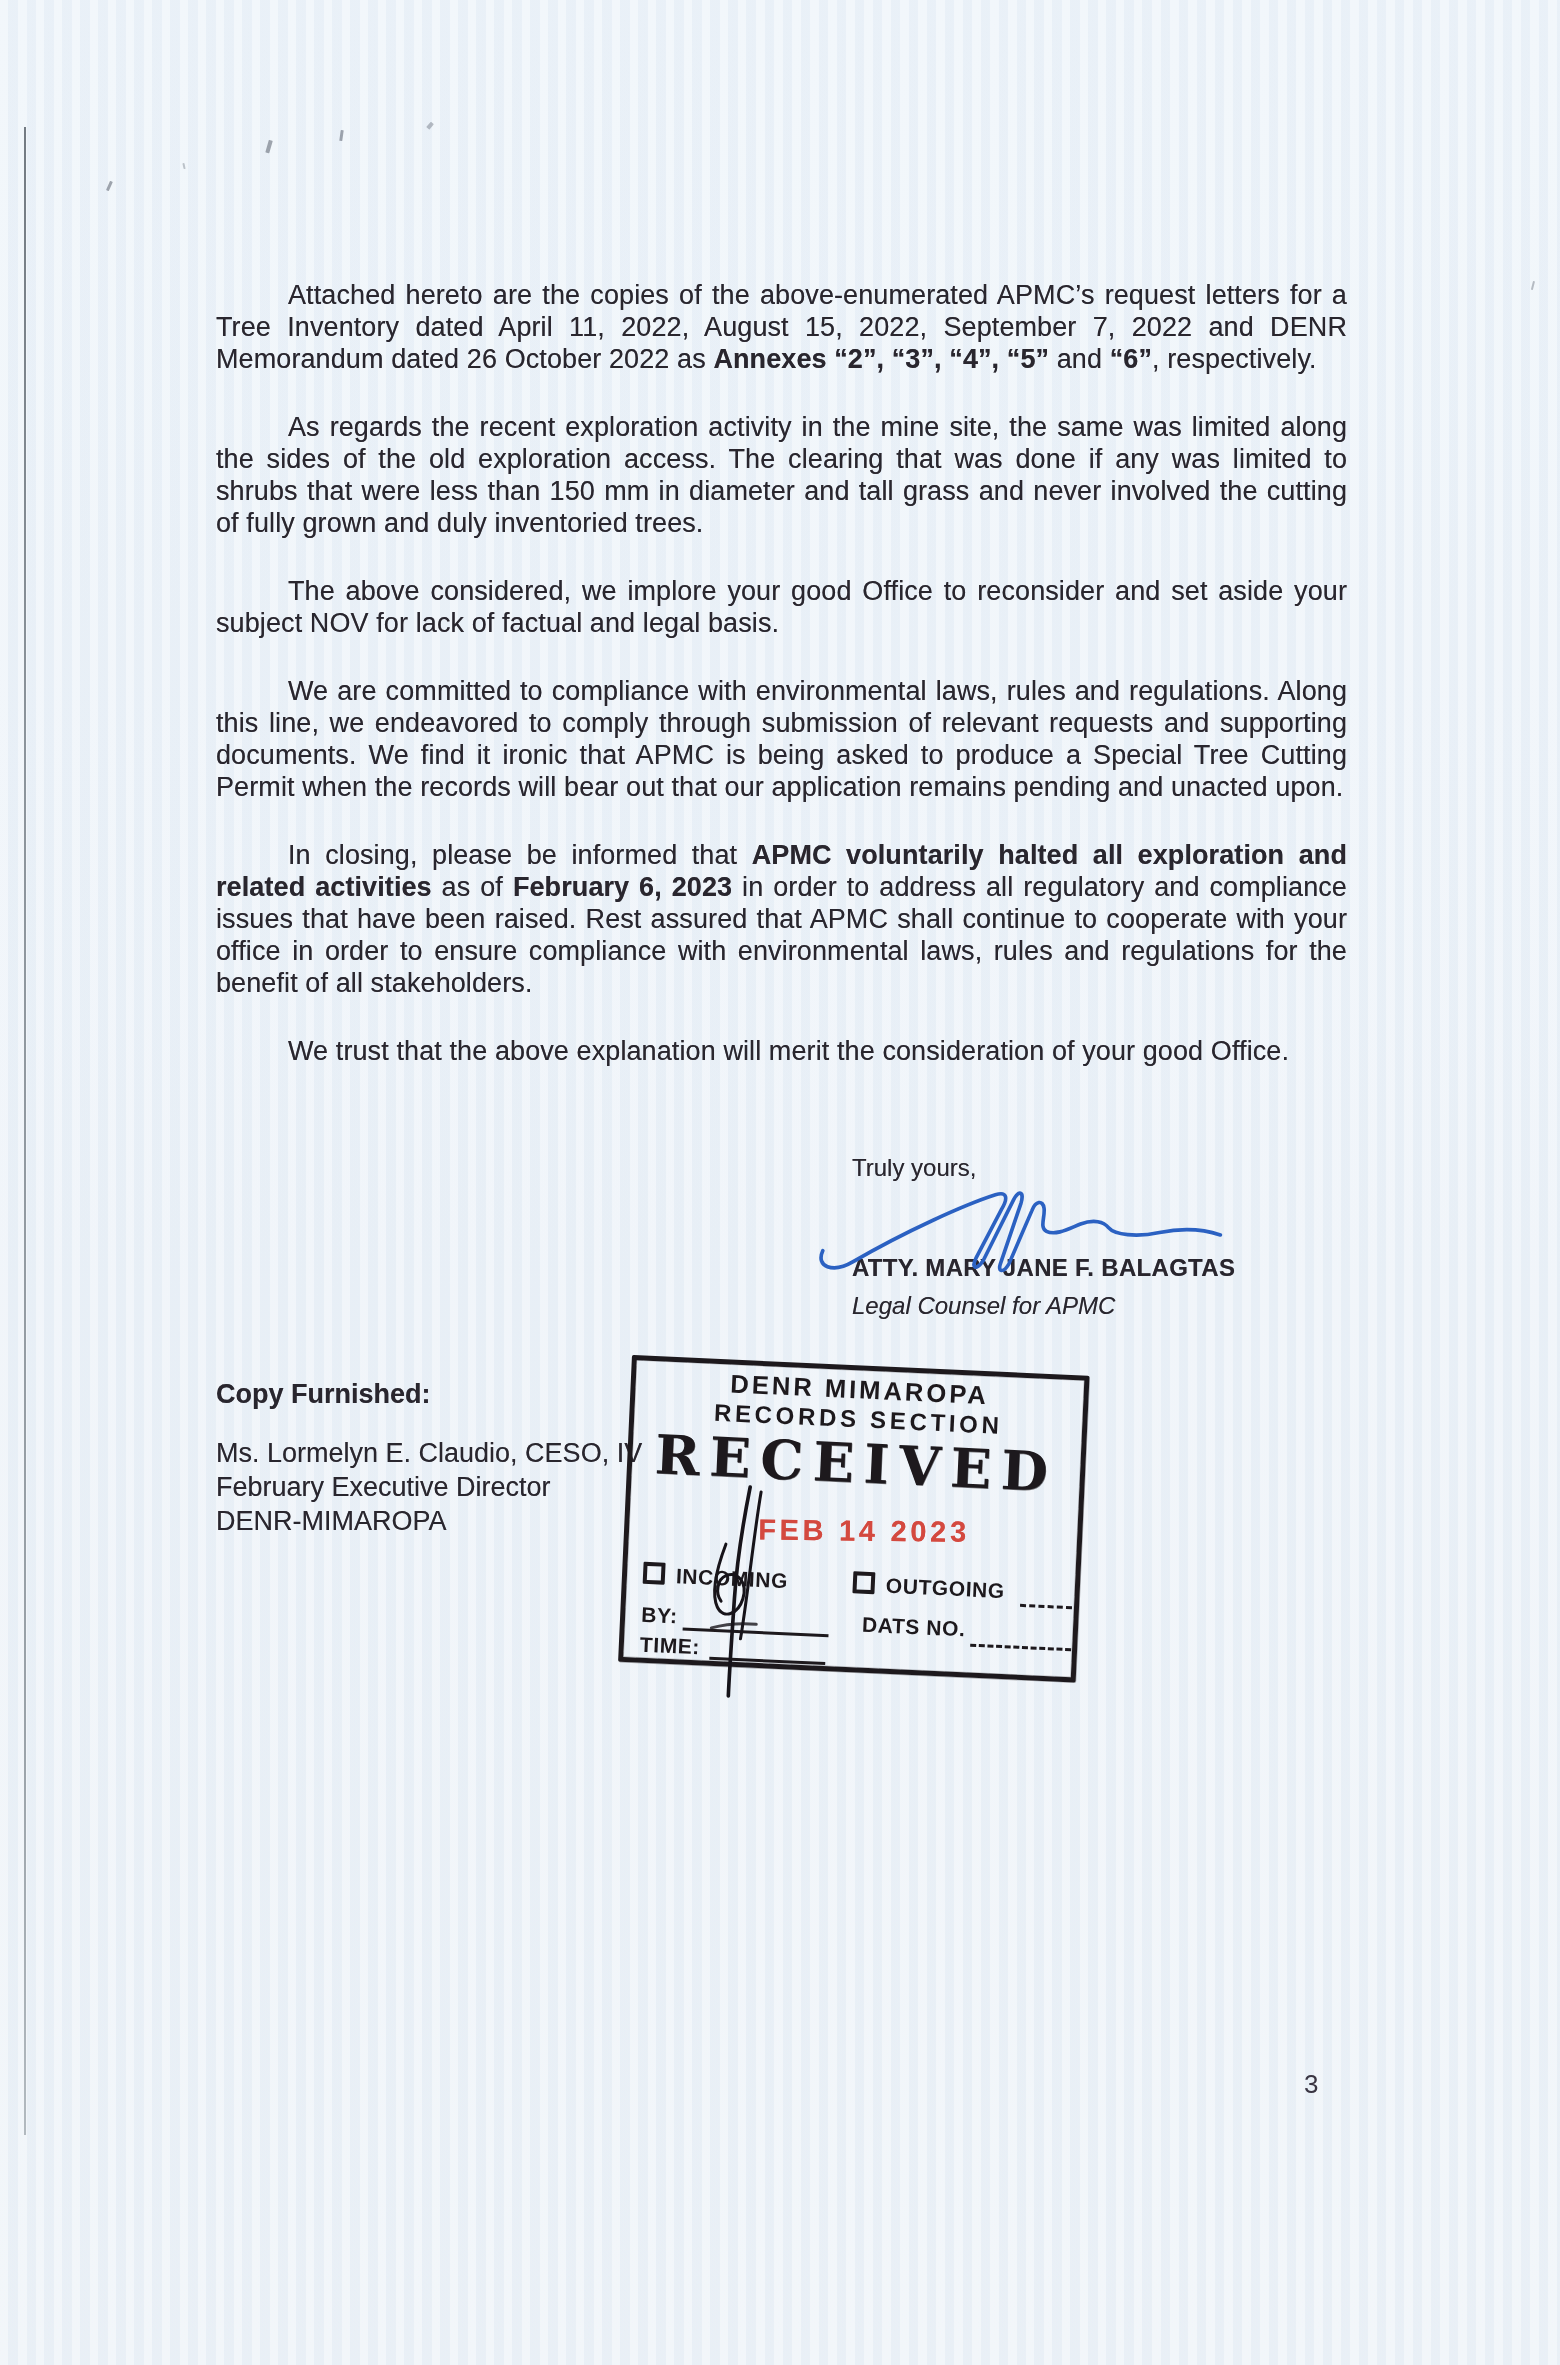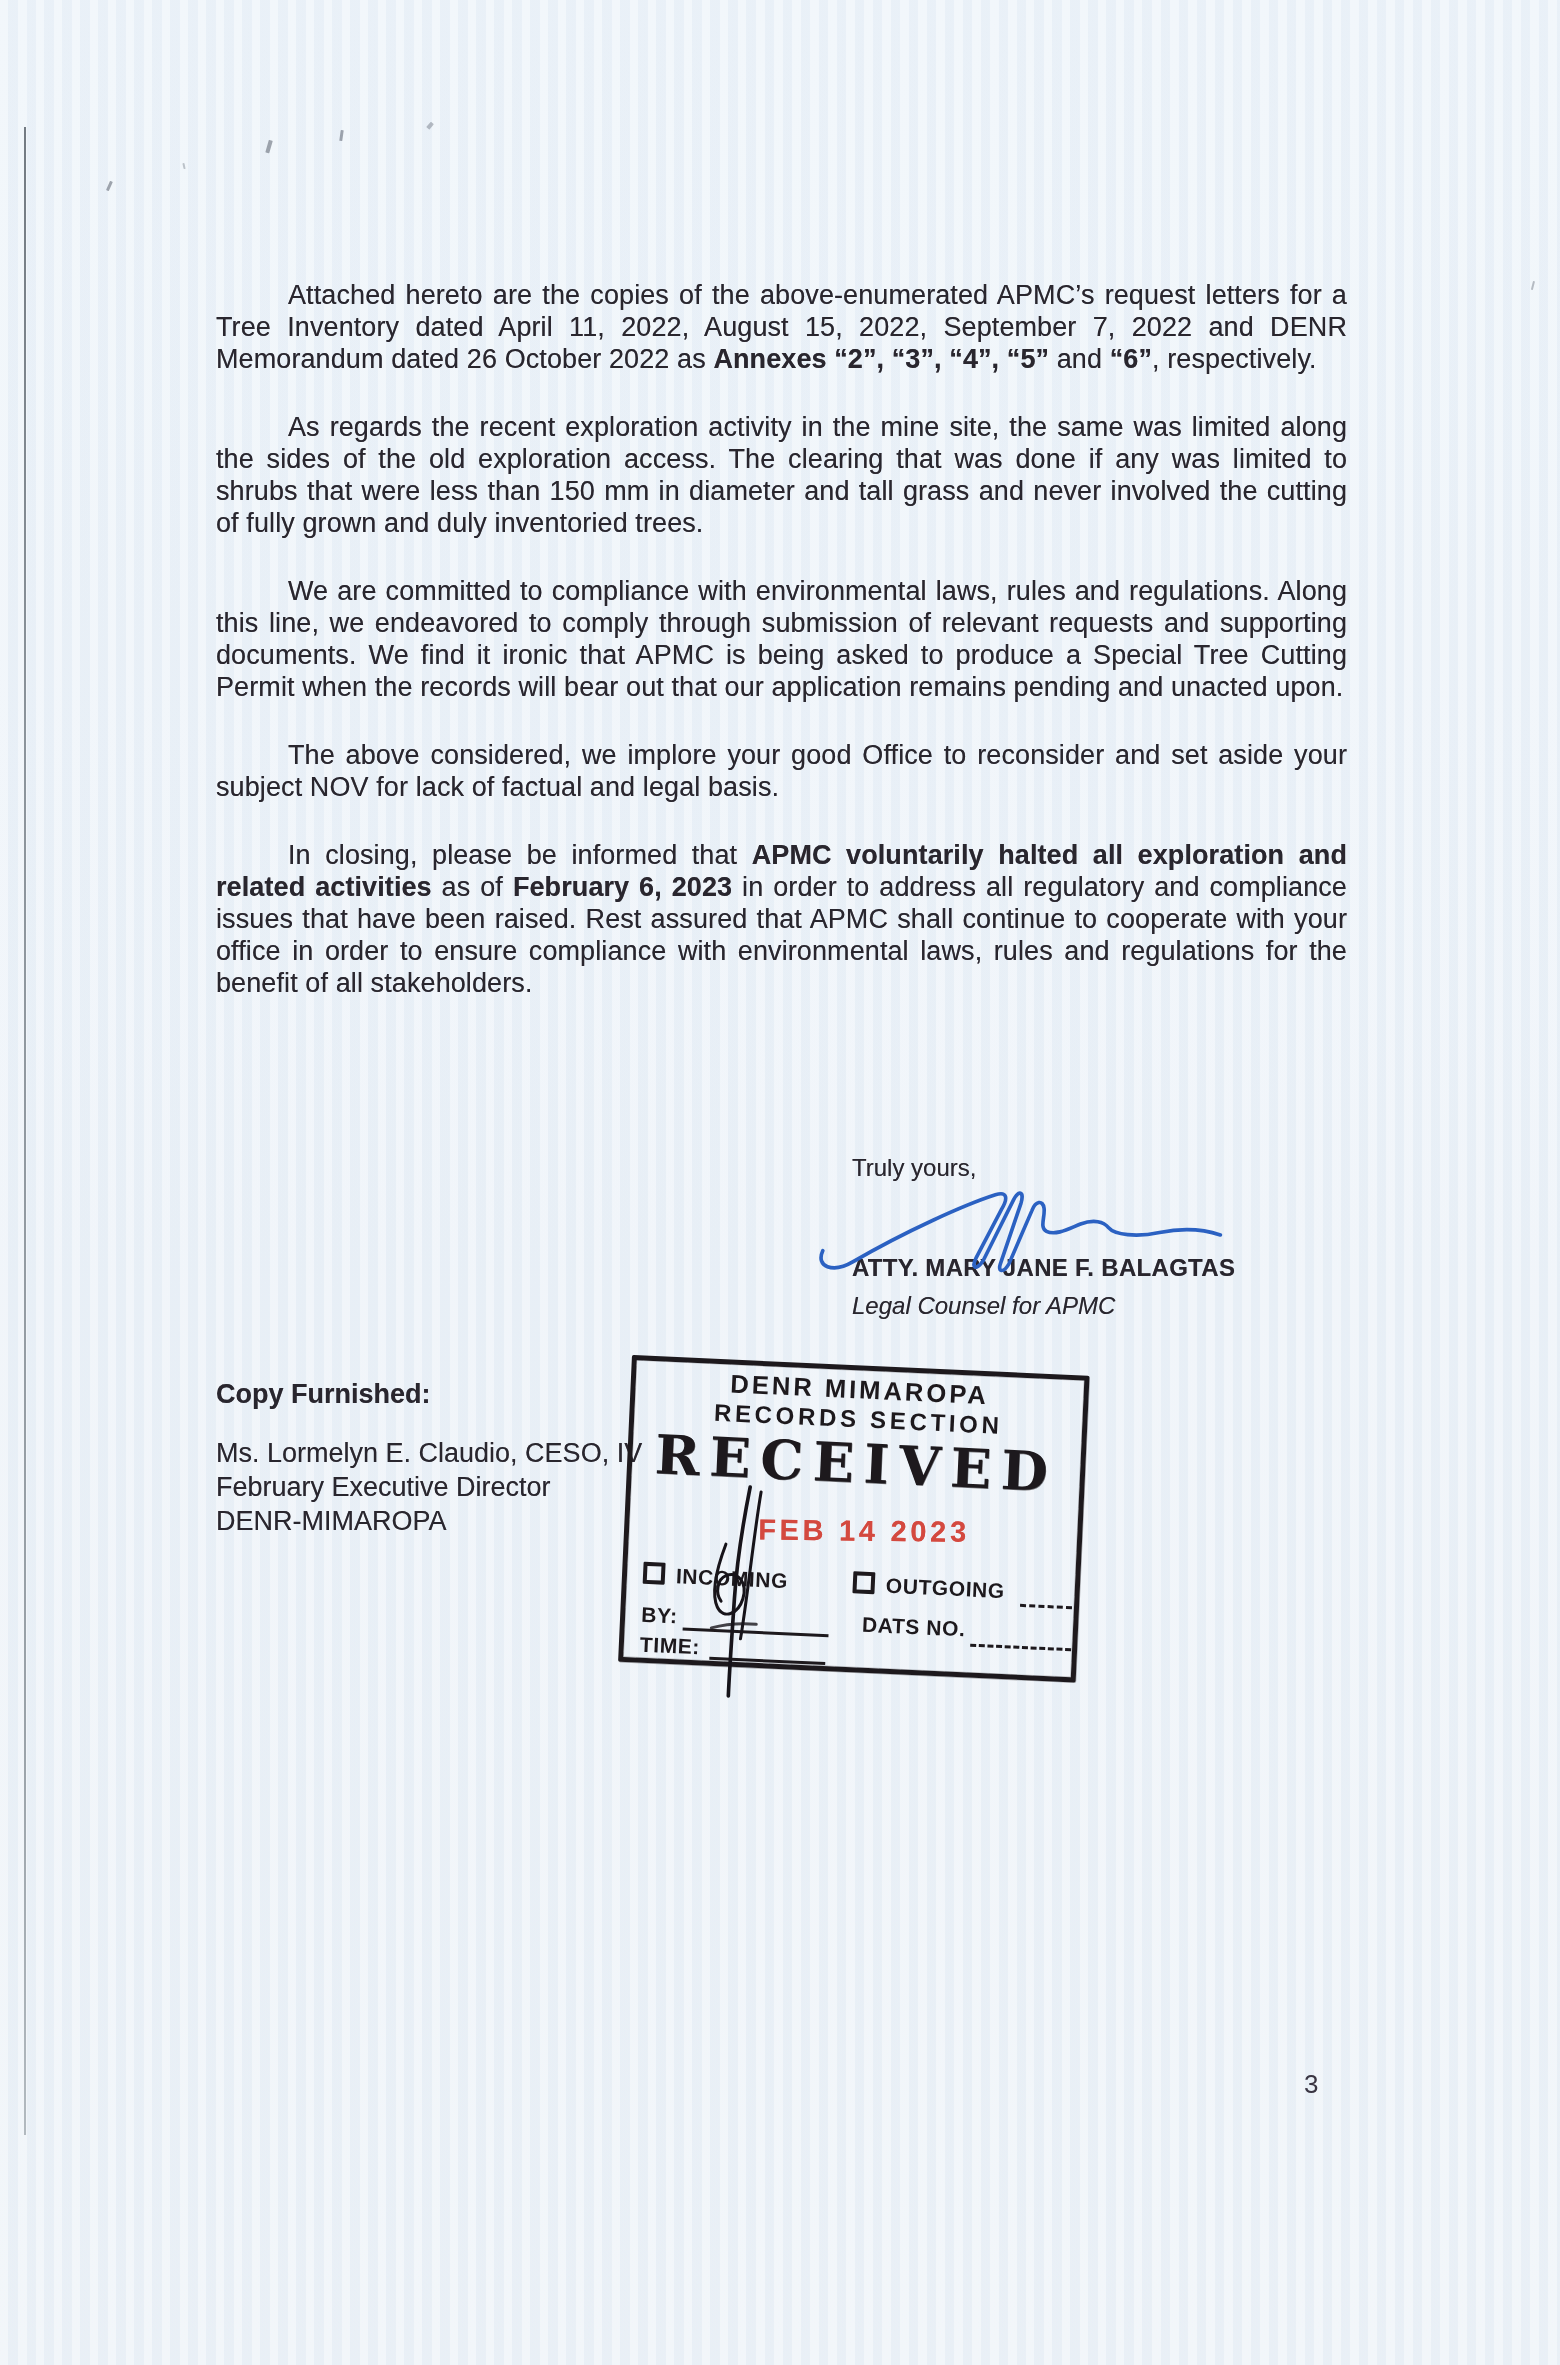"We are committed to compliance" div.para { order: before "The above considered, we implore" -> after "The above considered, we implore" }
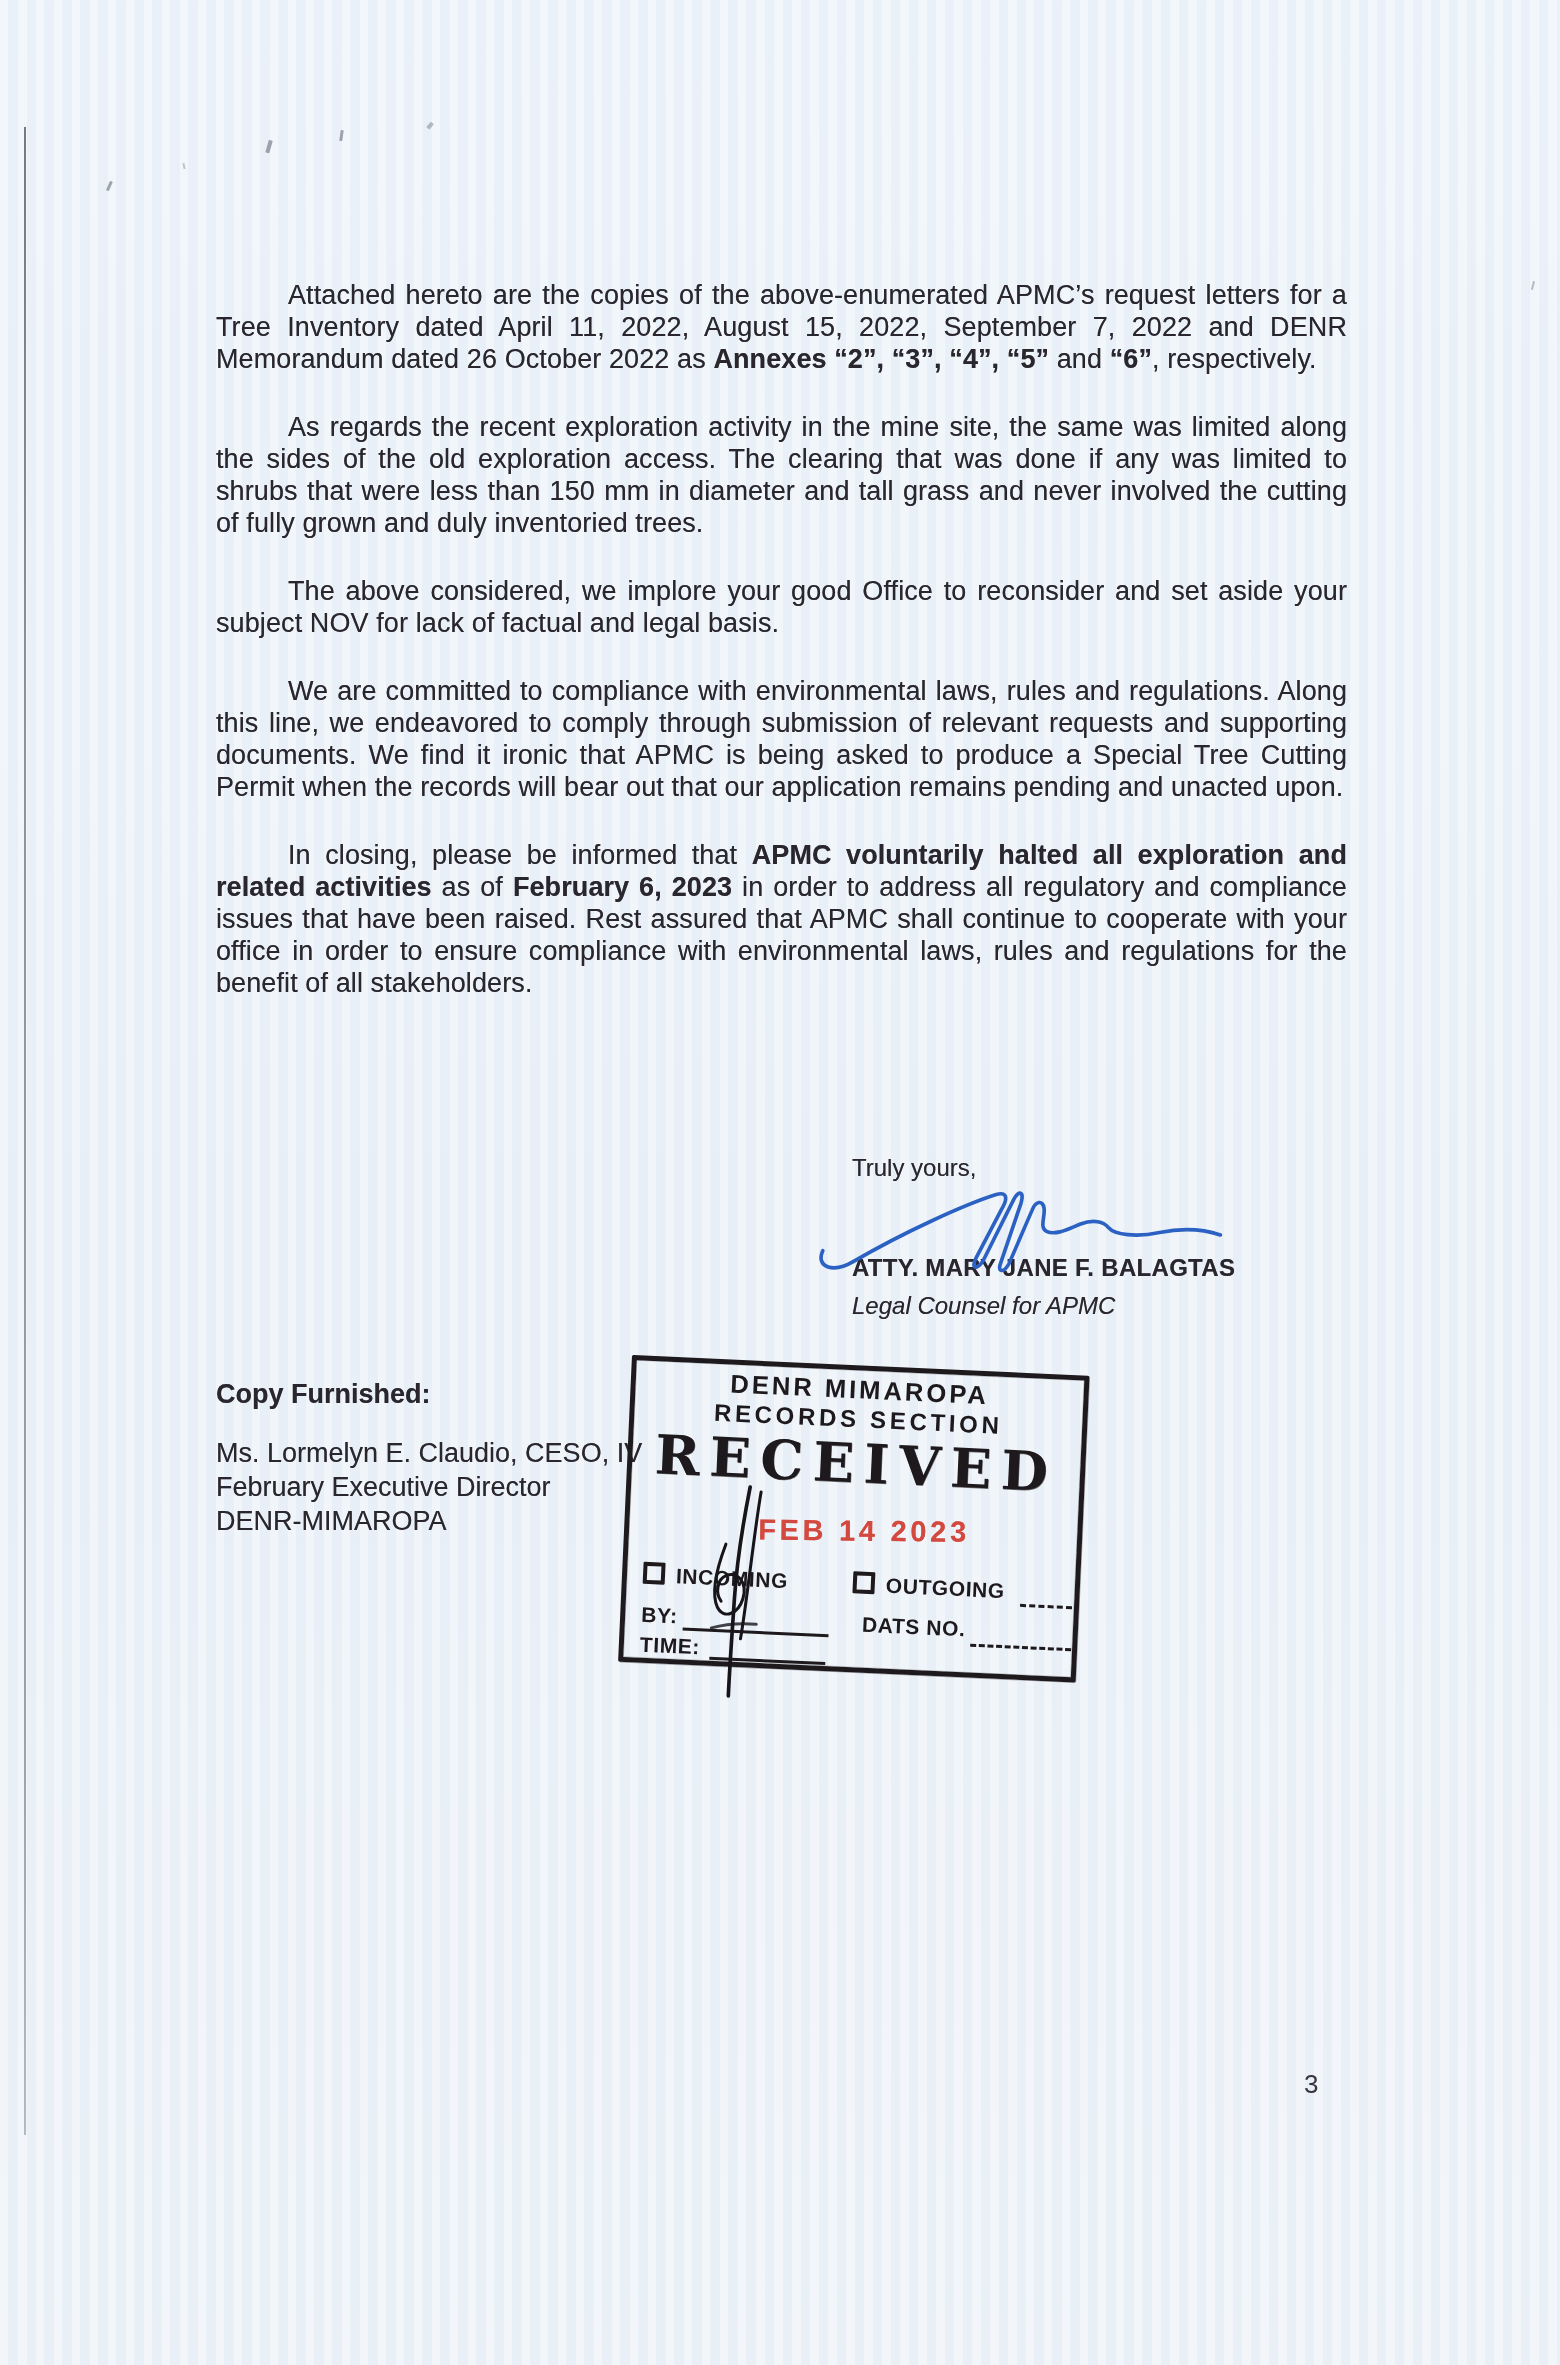"We trust that the above" div.para { html: none -> <div><span>We trust that the above explanation will merit the consideration of your good Office.</span></div> }
